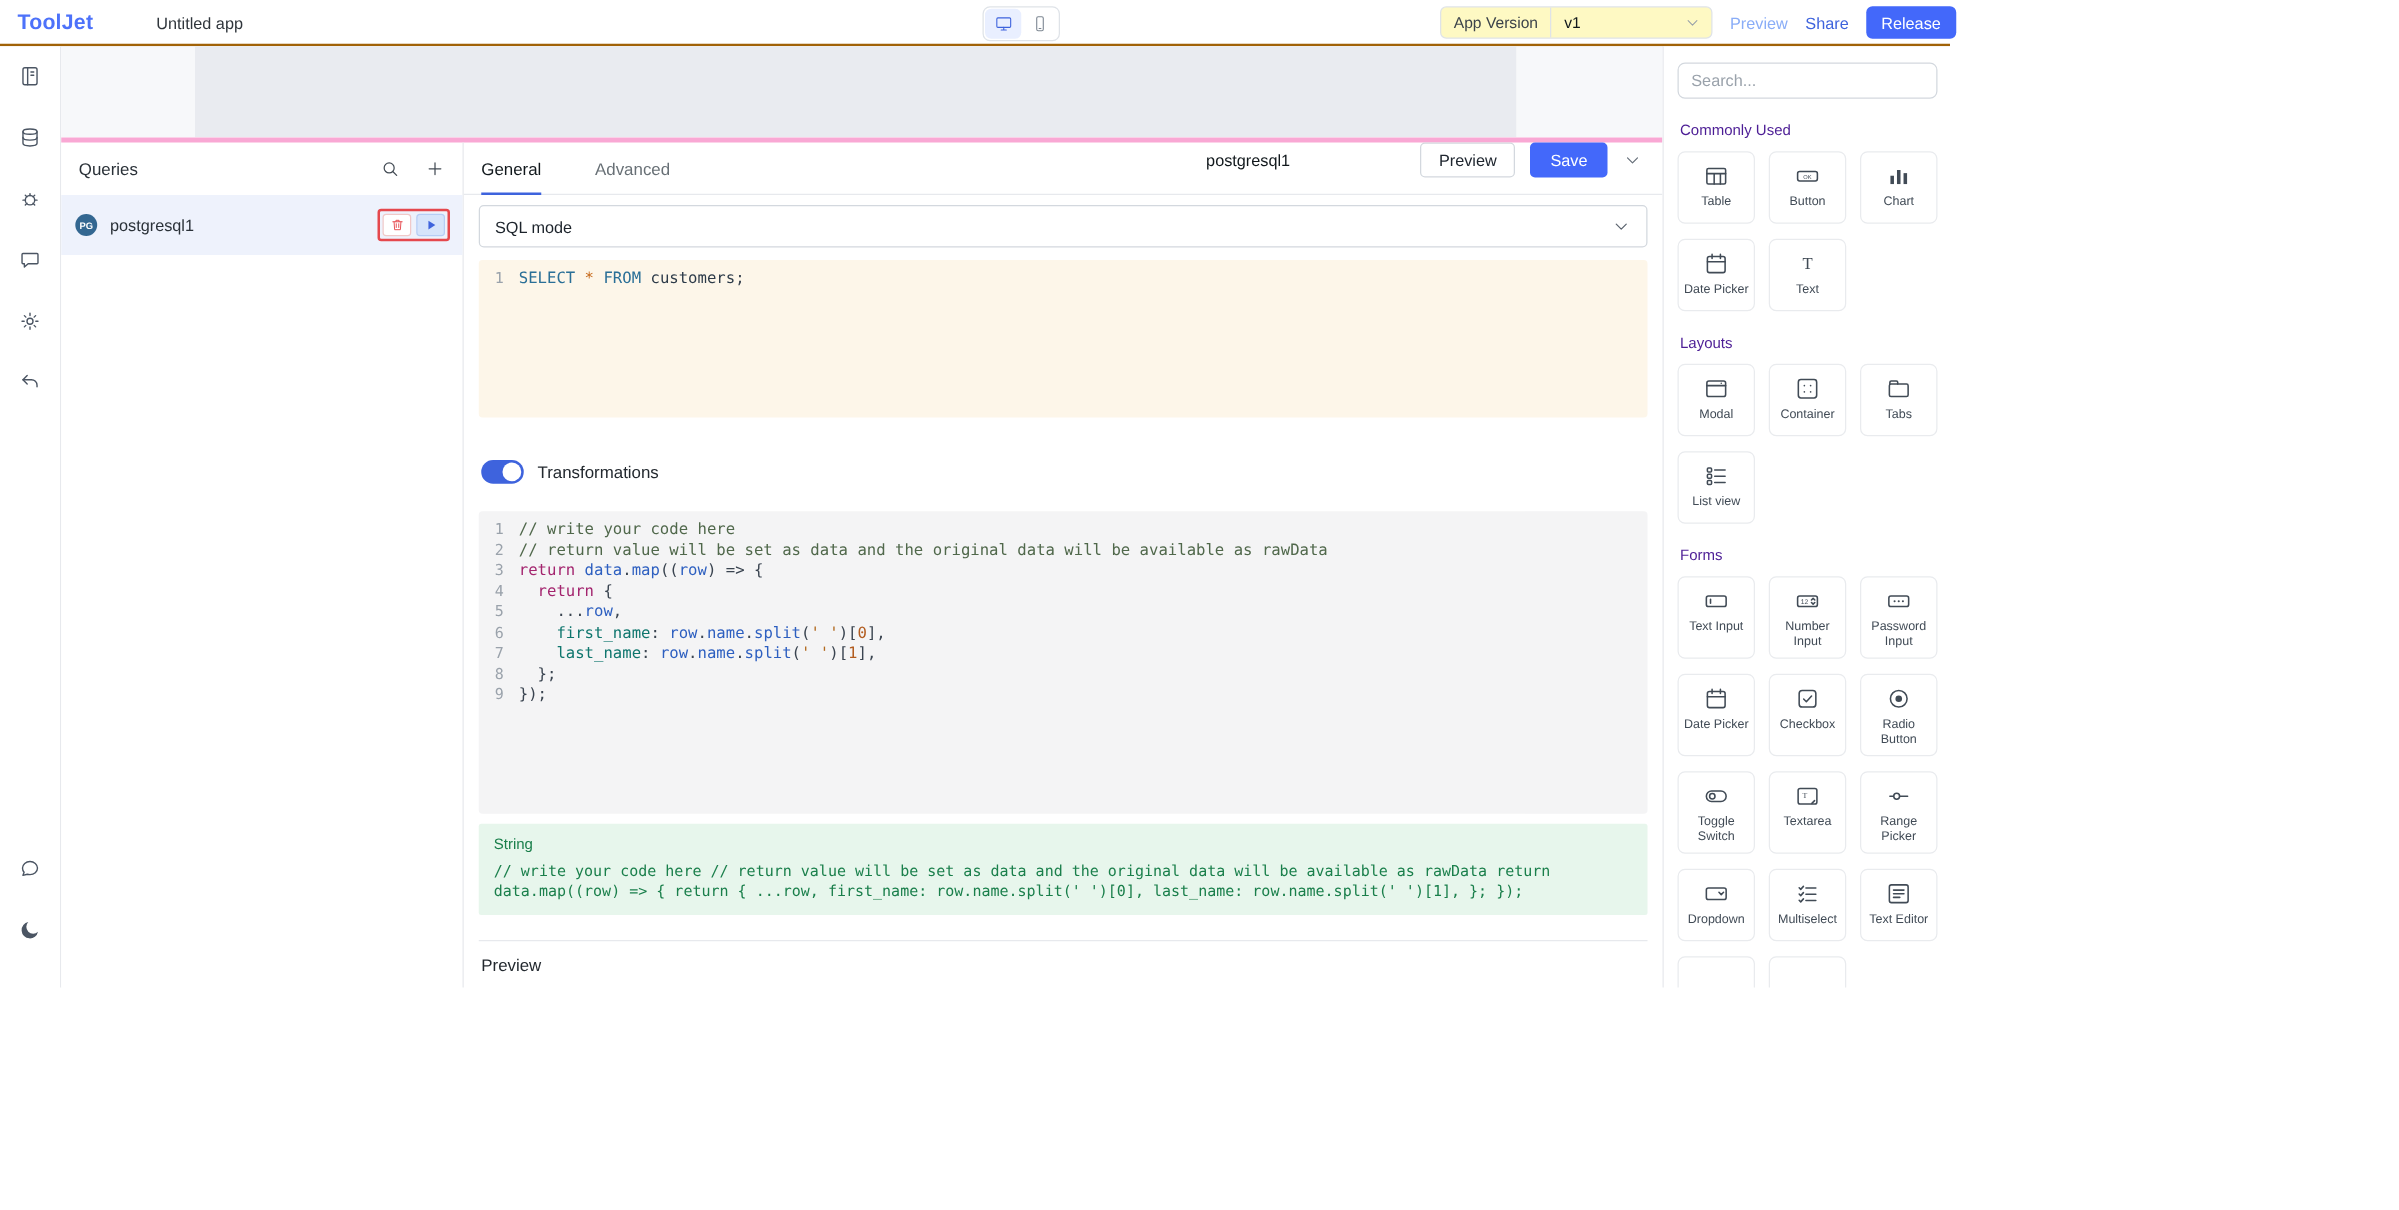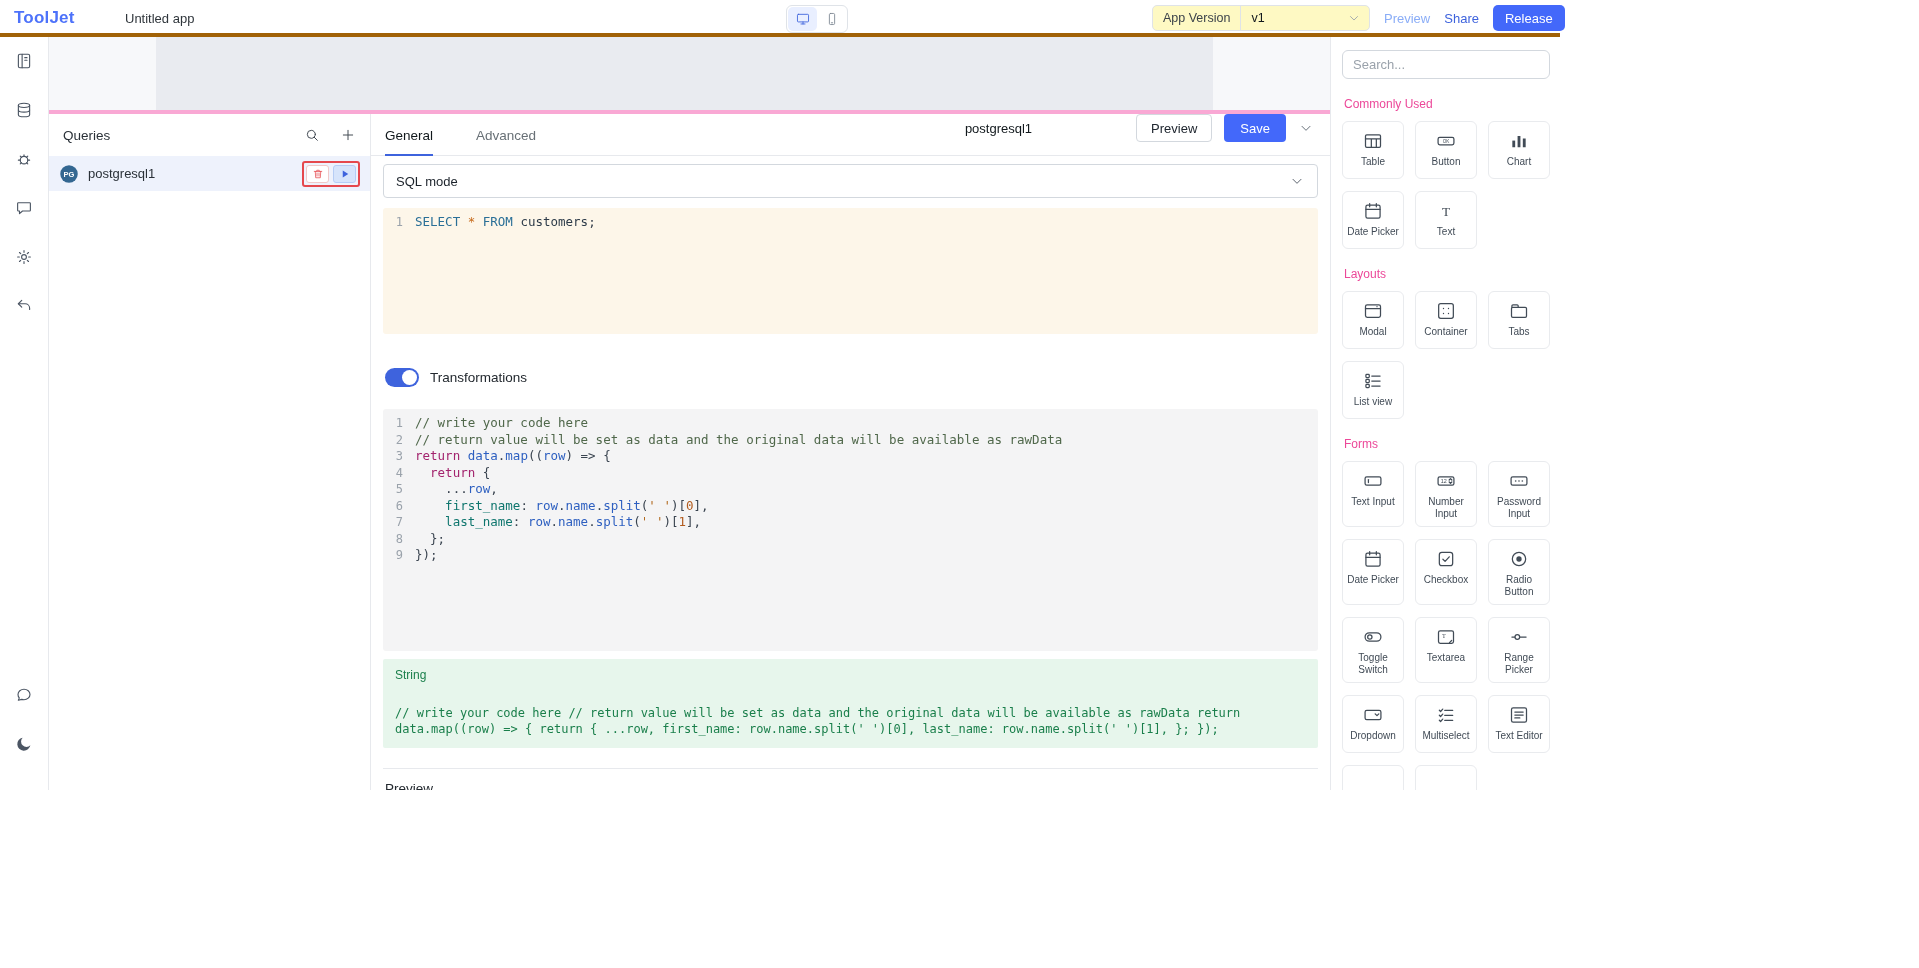"ToolJet" .topbar { border-bottom: 4px solid #a16207 -> 2px solid #a16207 }
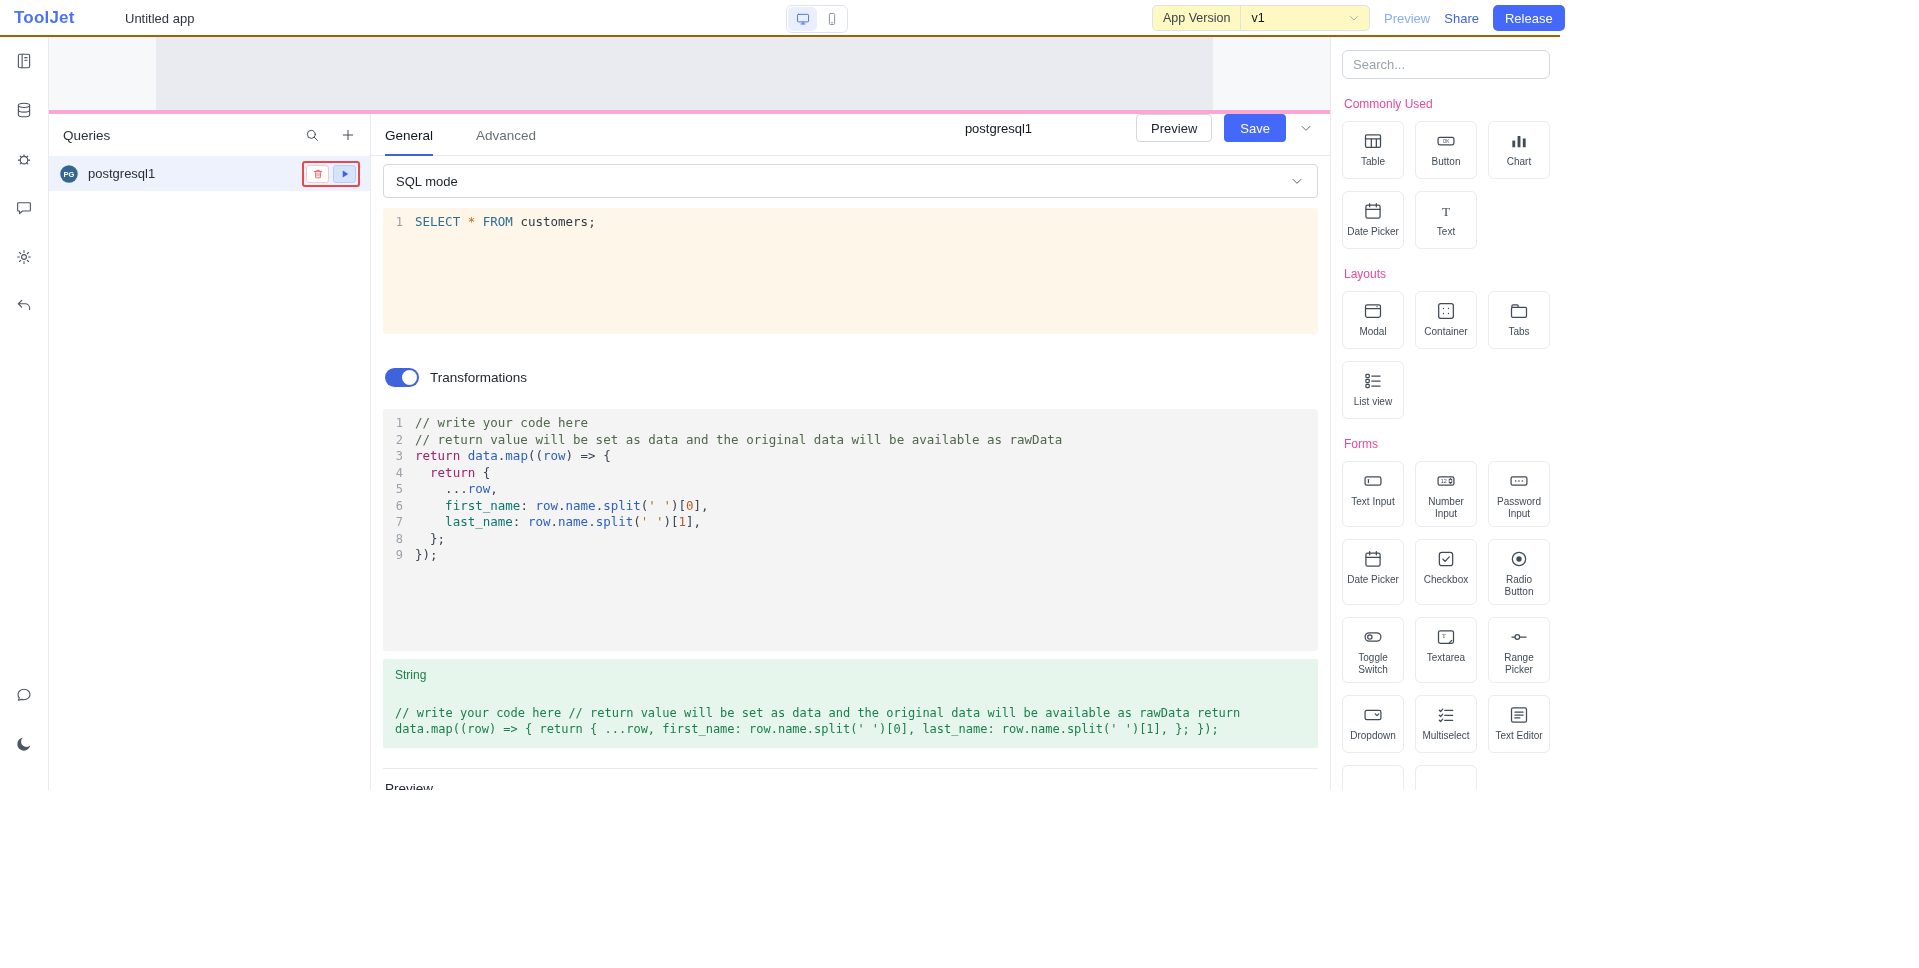"Commonly Used" .wsec-title { color: #ec4899 -> #4c1d95 }
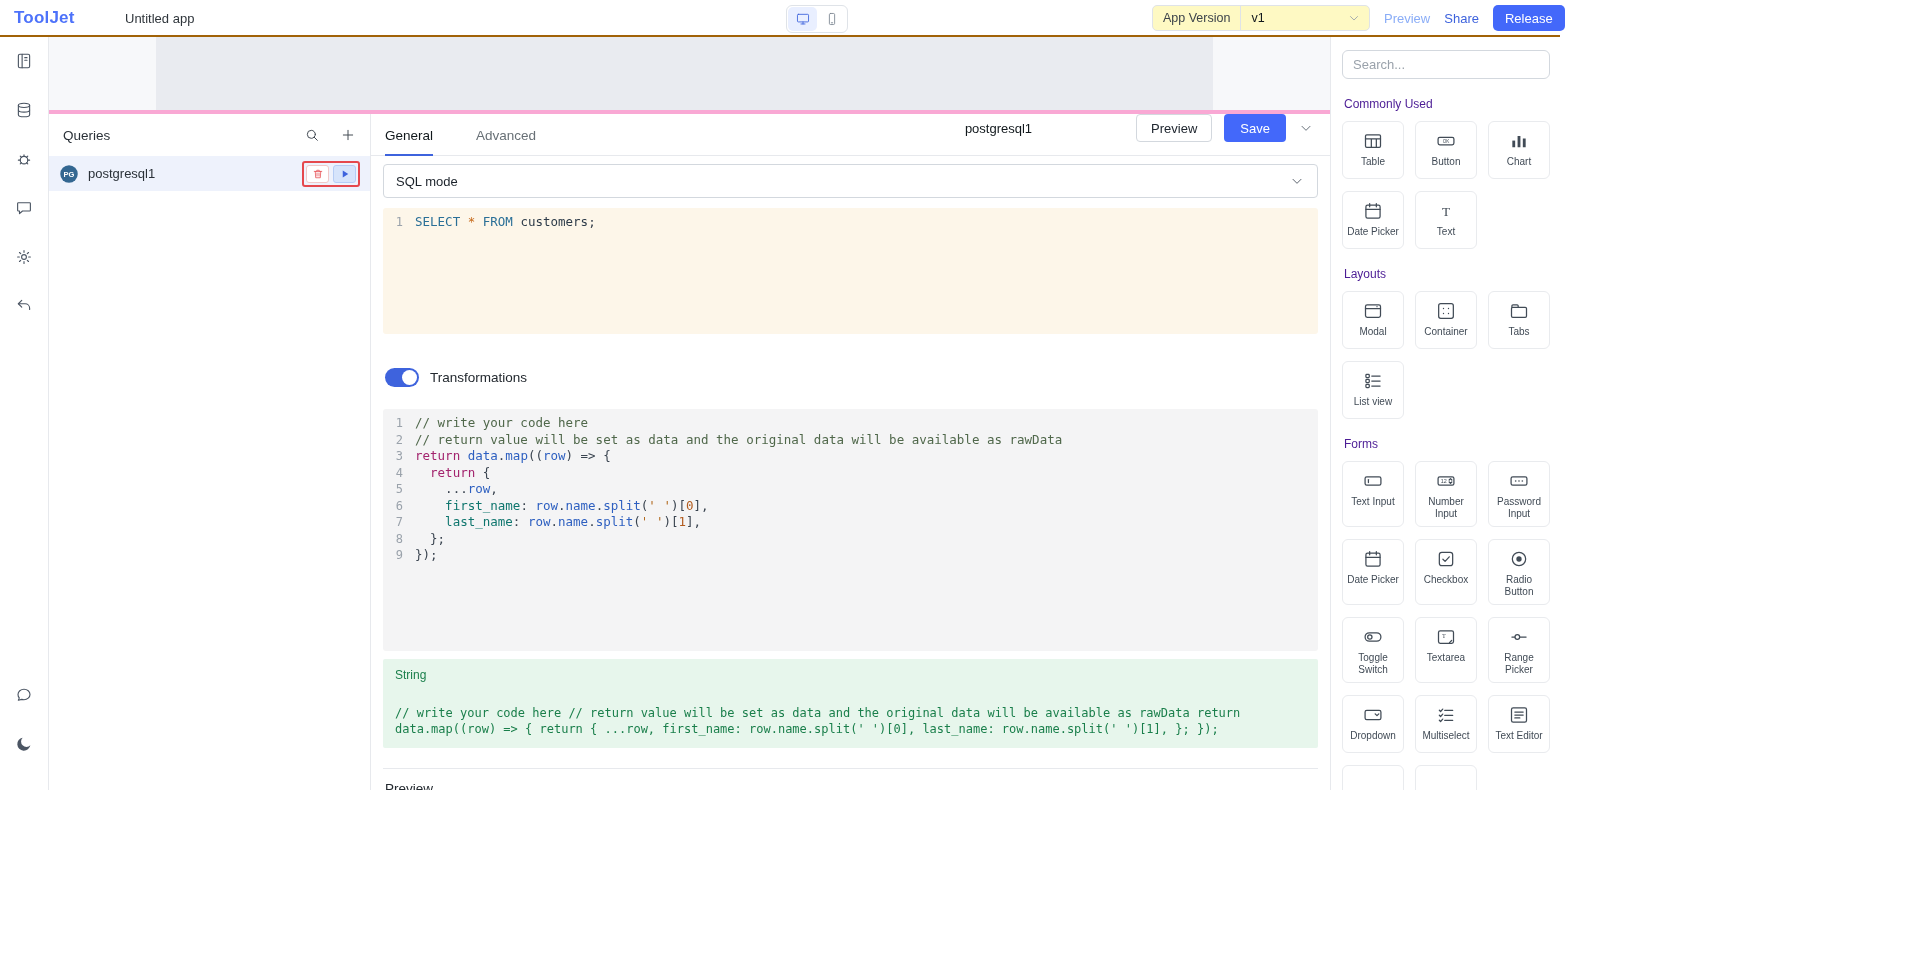"PG" .qrow { height: 35px -> 48px }
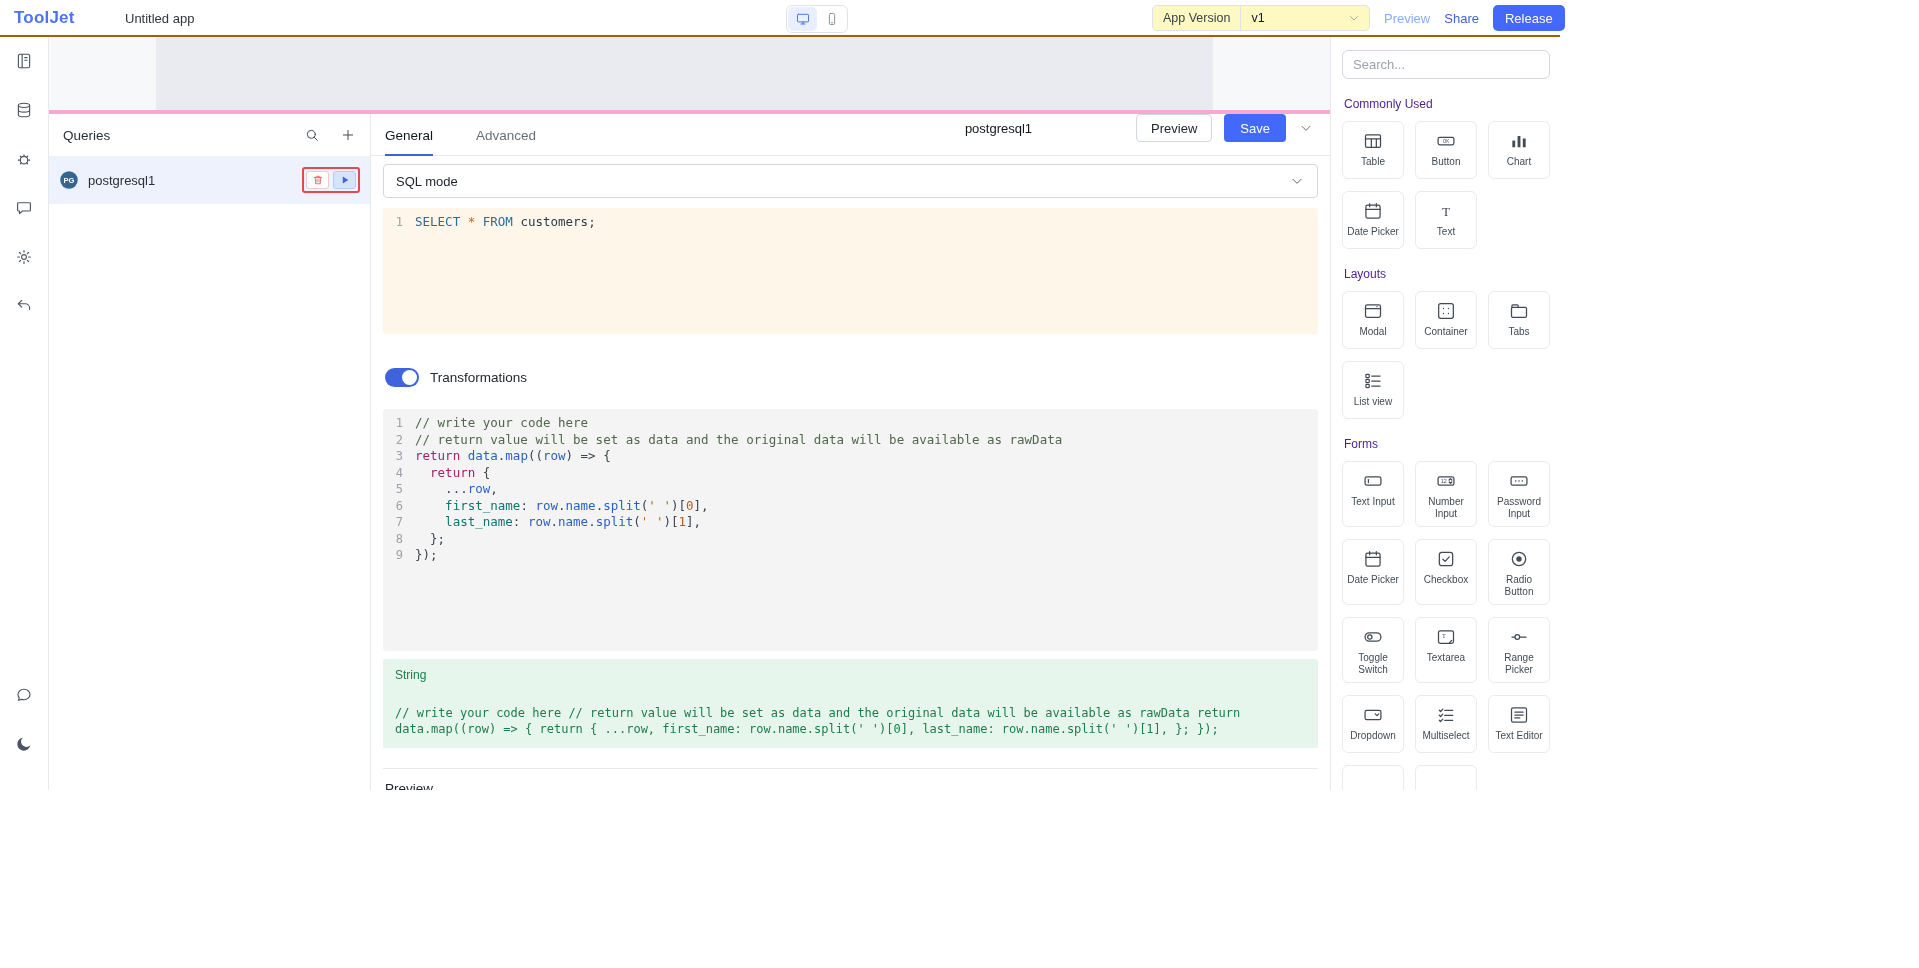"// write your code here //" .result-text { margin-top: 23px -> 7px }
